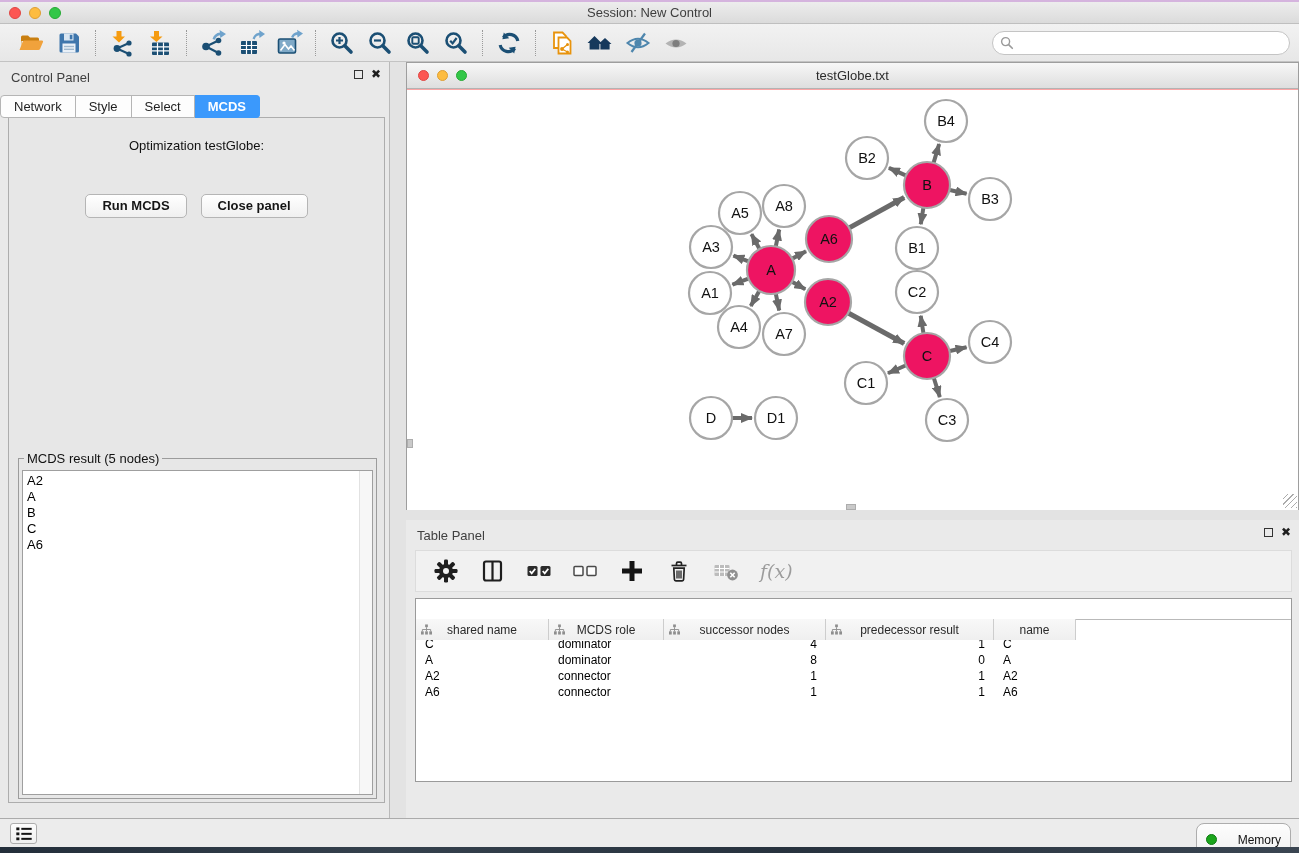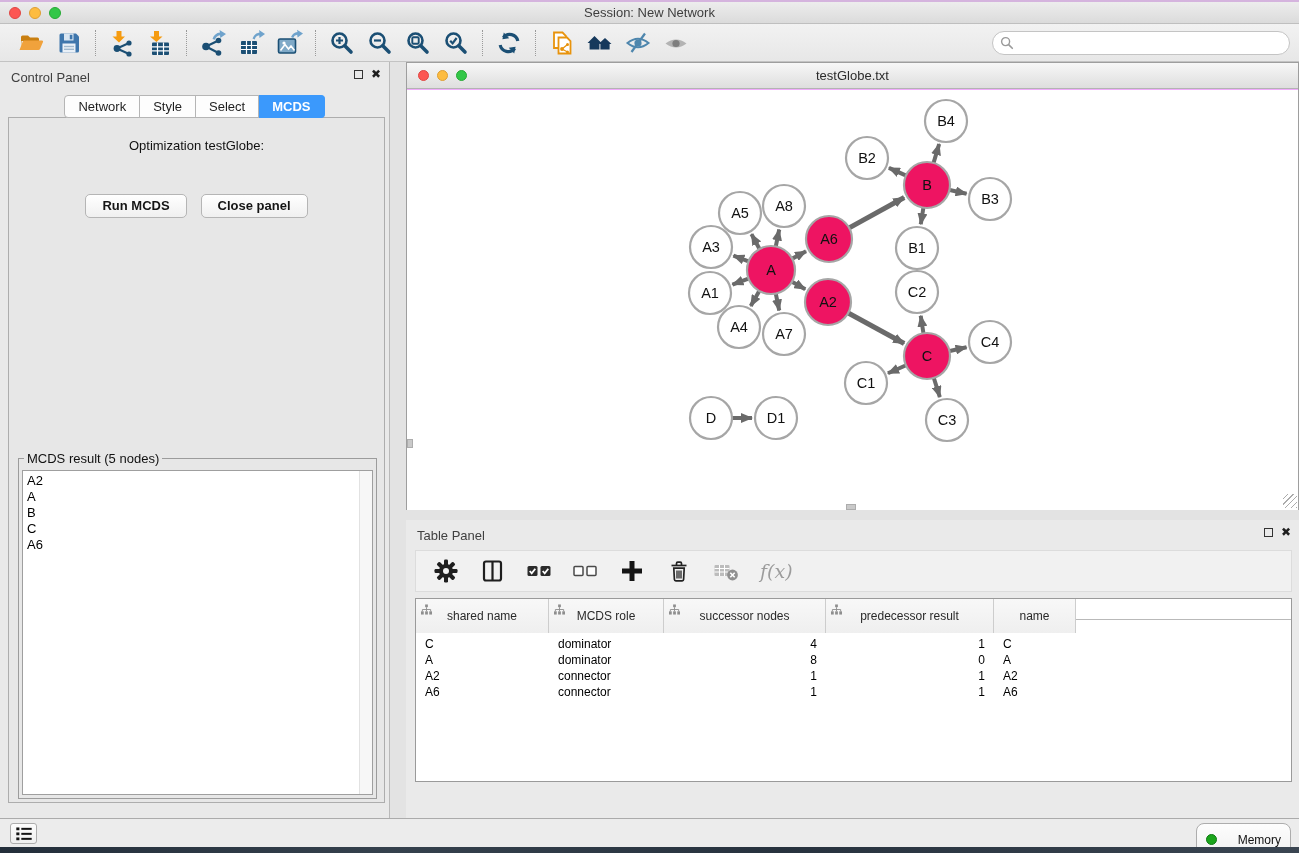"Session: New Network" div.title { text: Network -> Control }
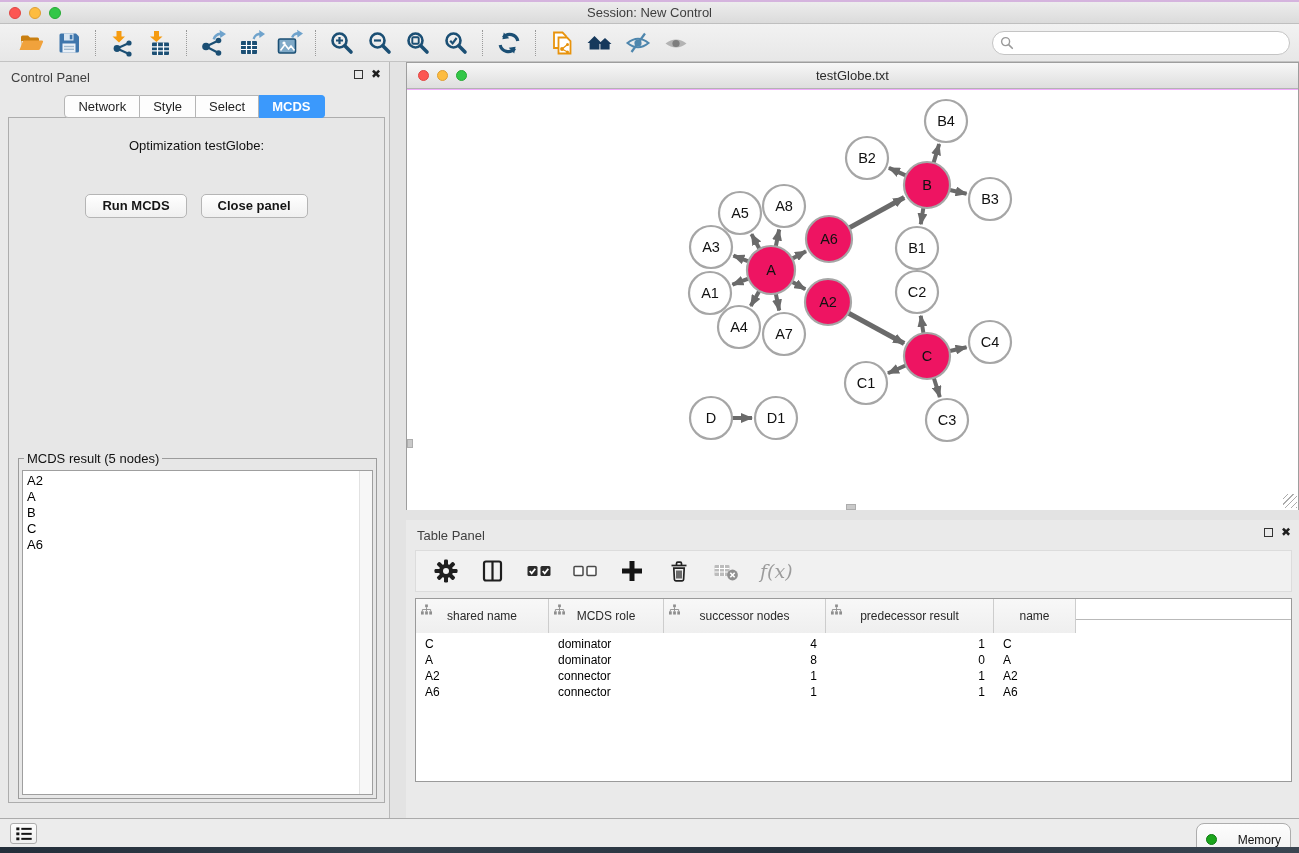"testGlobe.txt" .net-window { background: #f0abfc -> #fca5a5 }
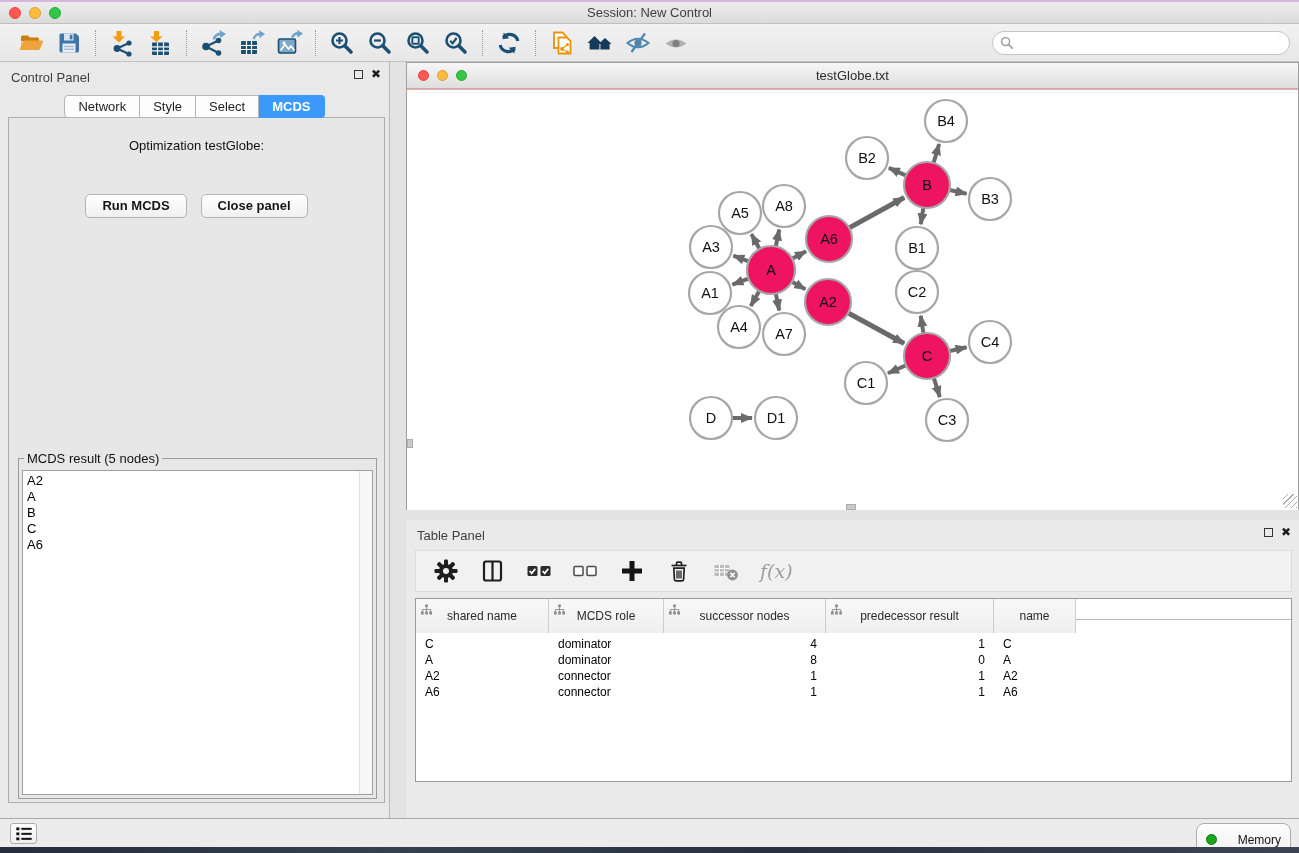"Network" .cp-tabs { justify-content: center -> none }
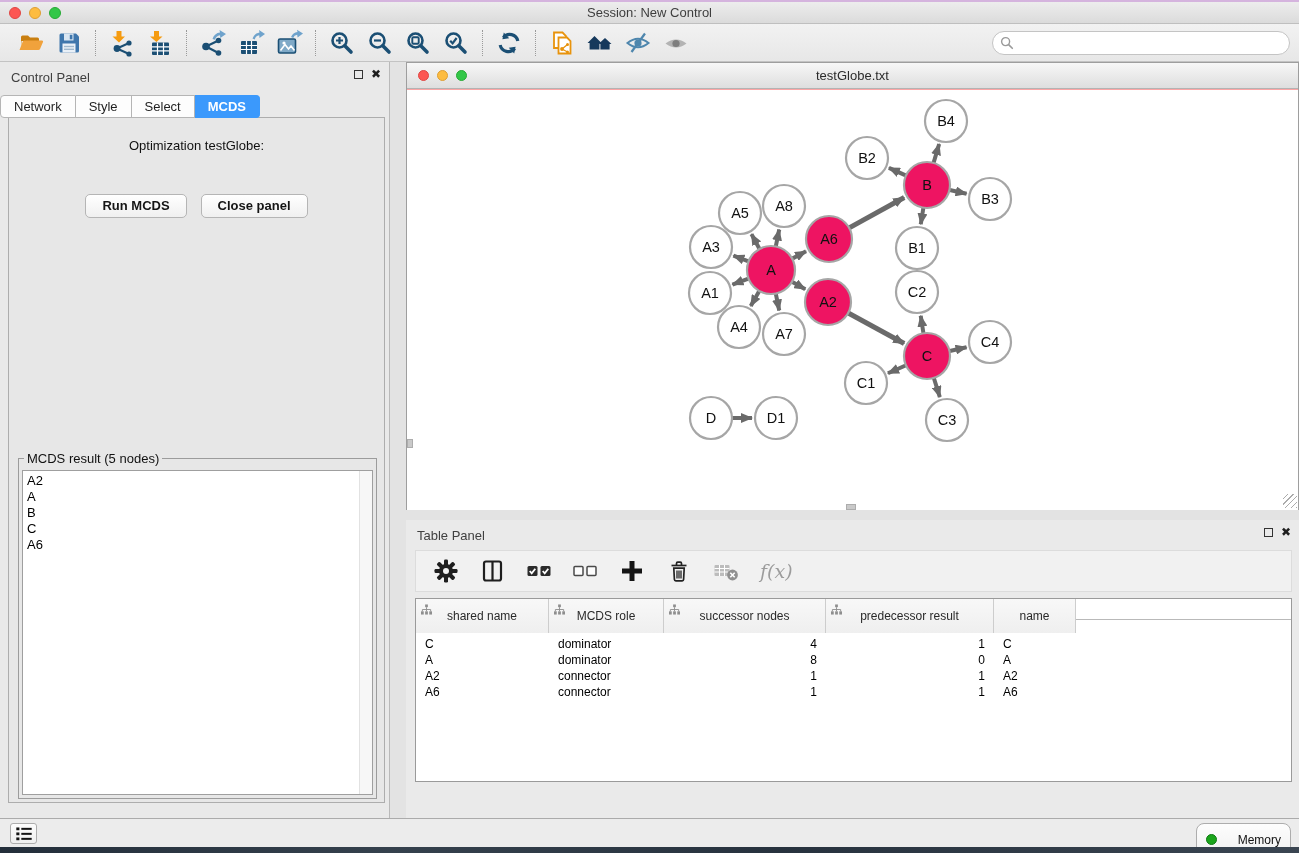"shared name" .th { height: 34px -> 21px; margin-top: none -> 20px }
